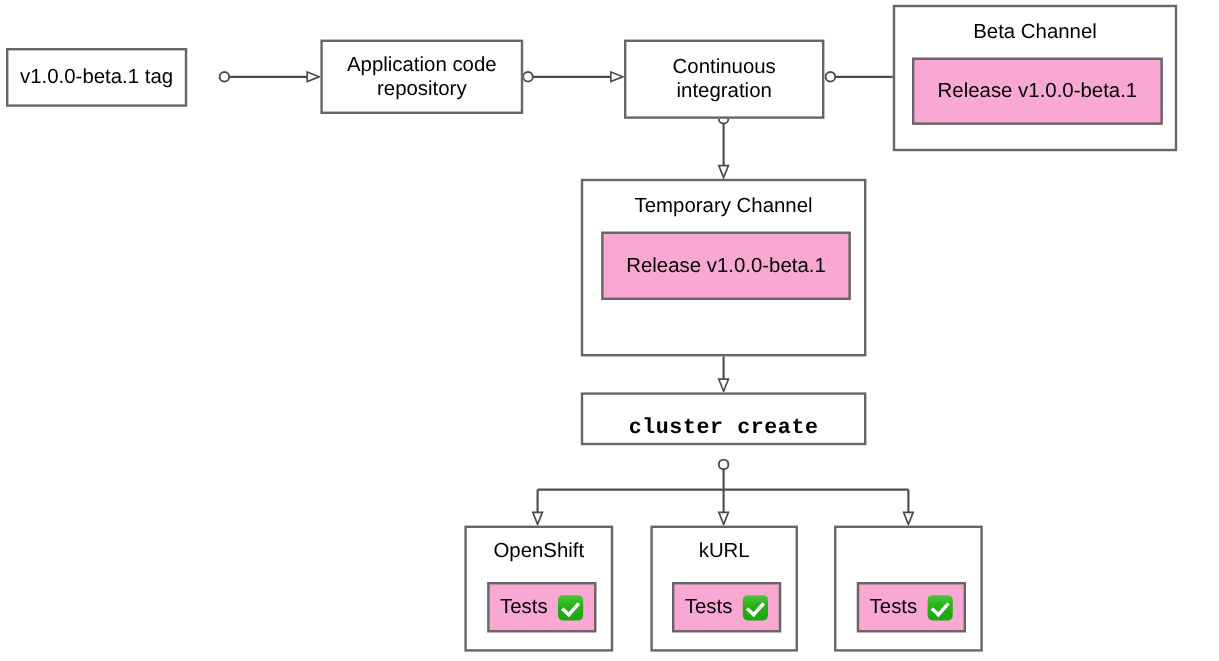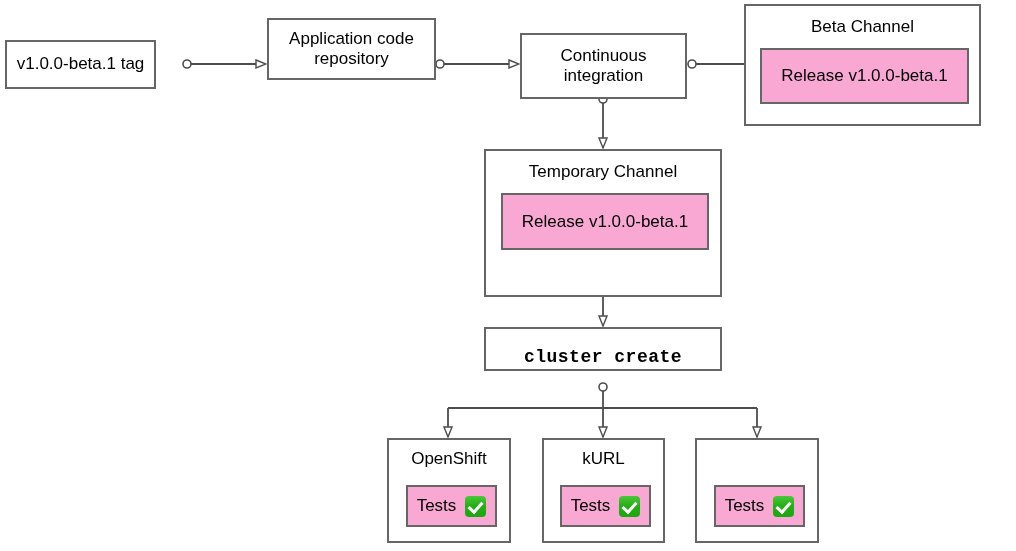"Application code repository" div.node { top: 18px -> 33px }
